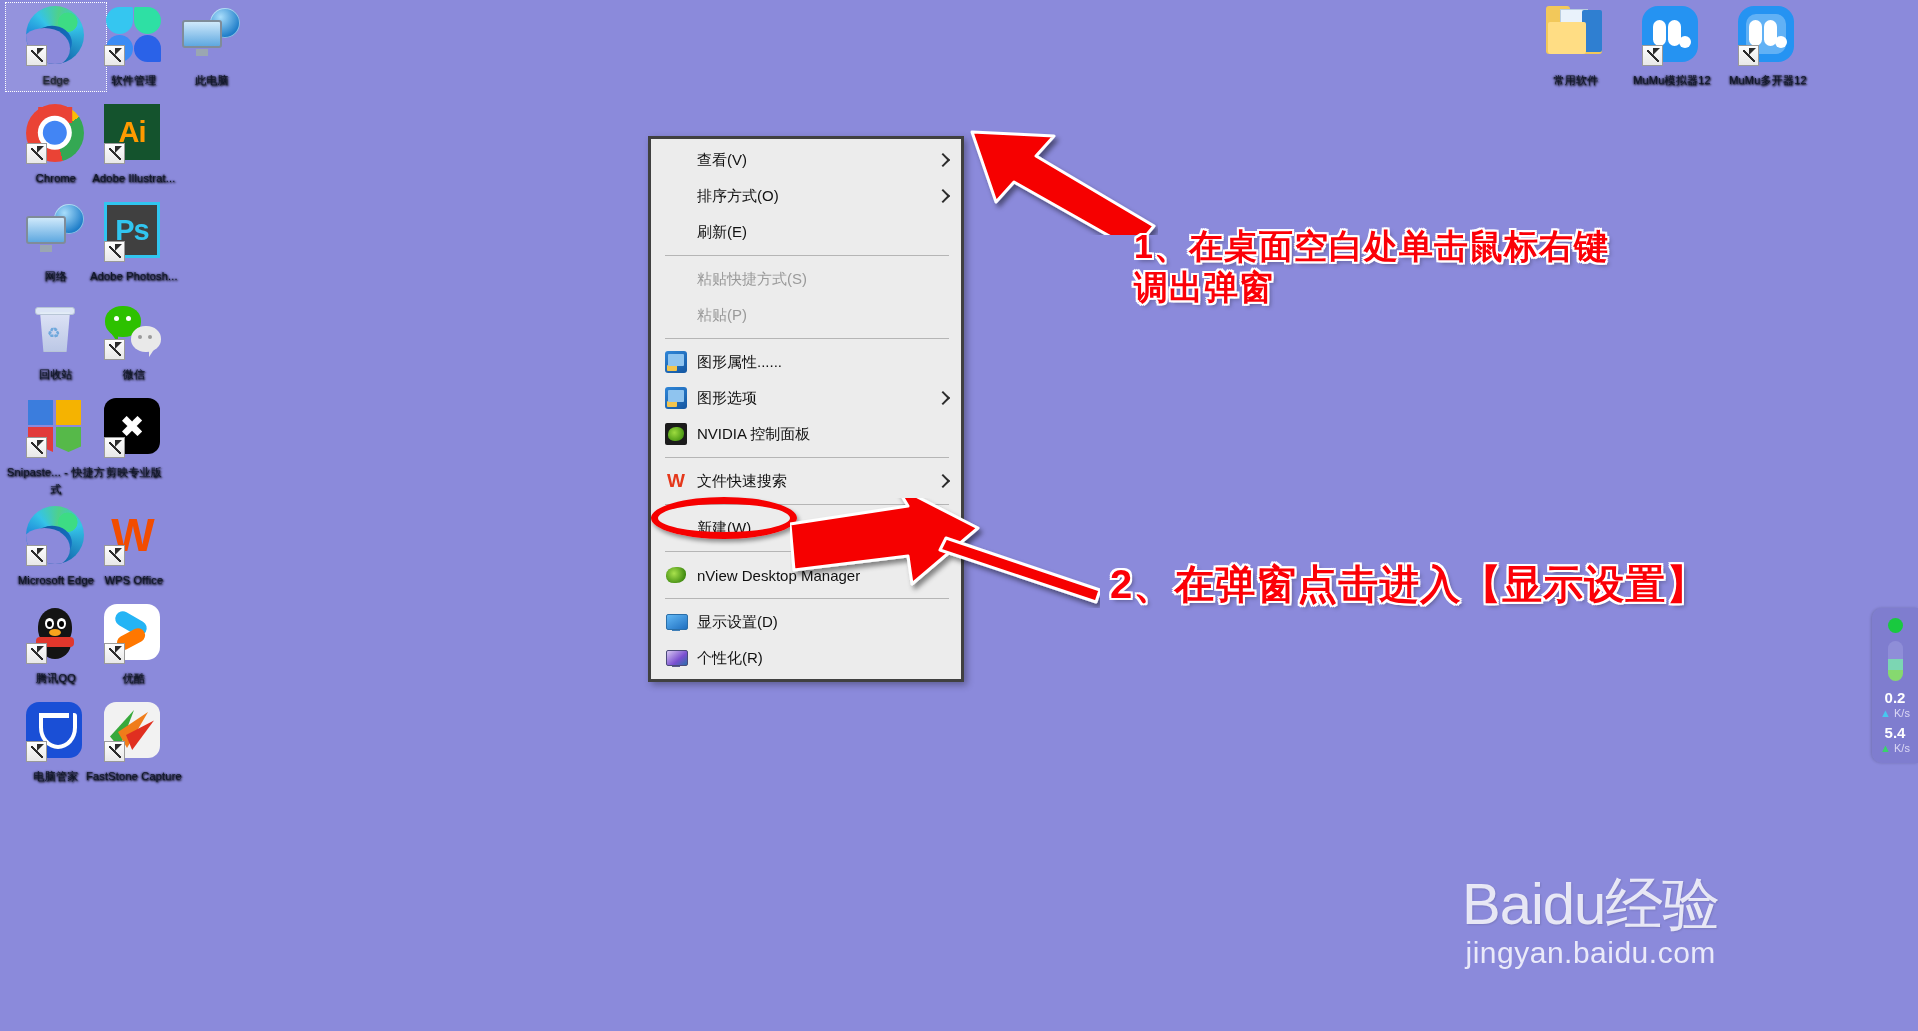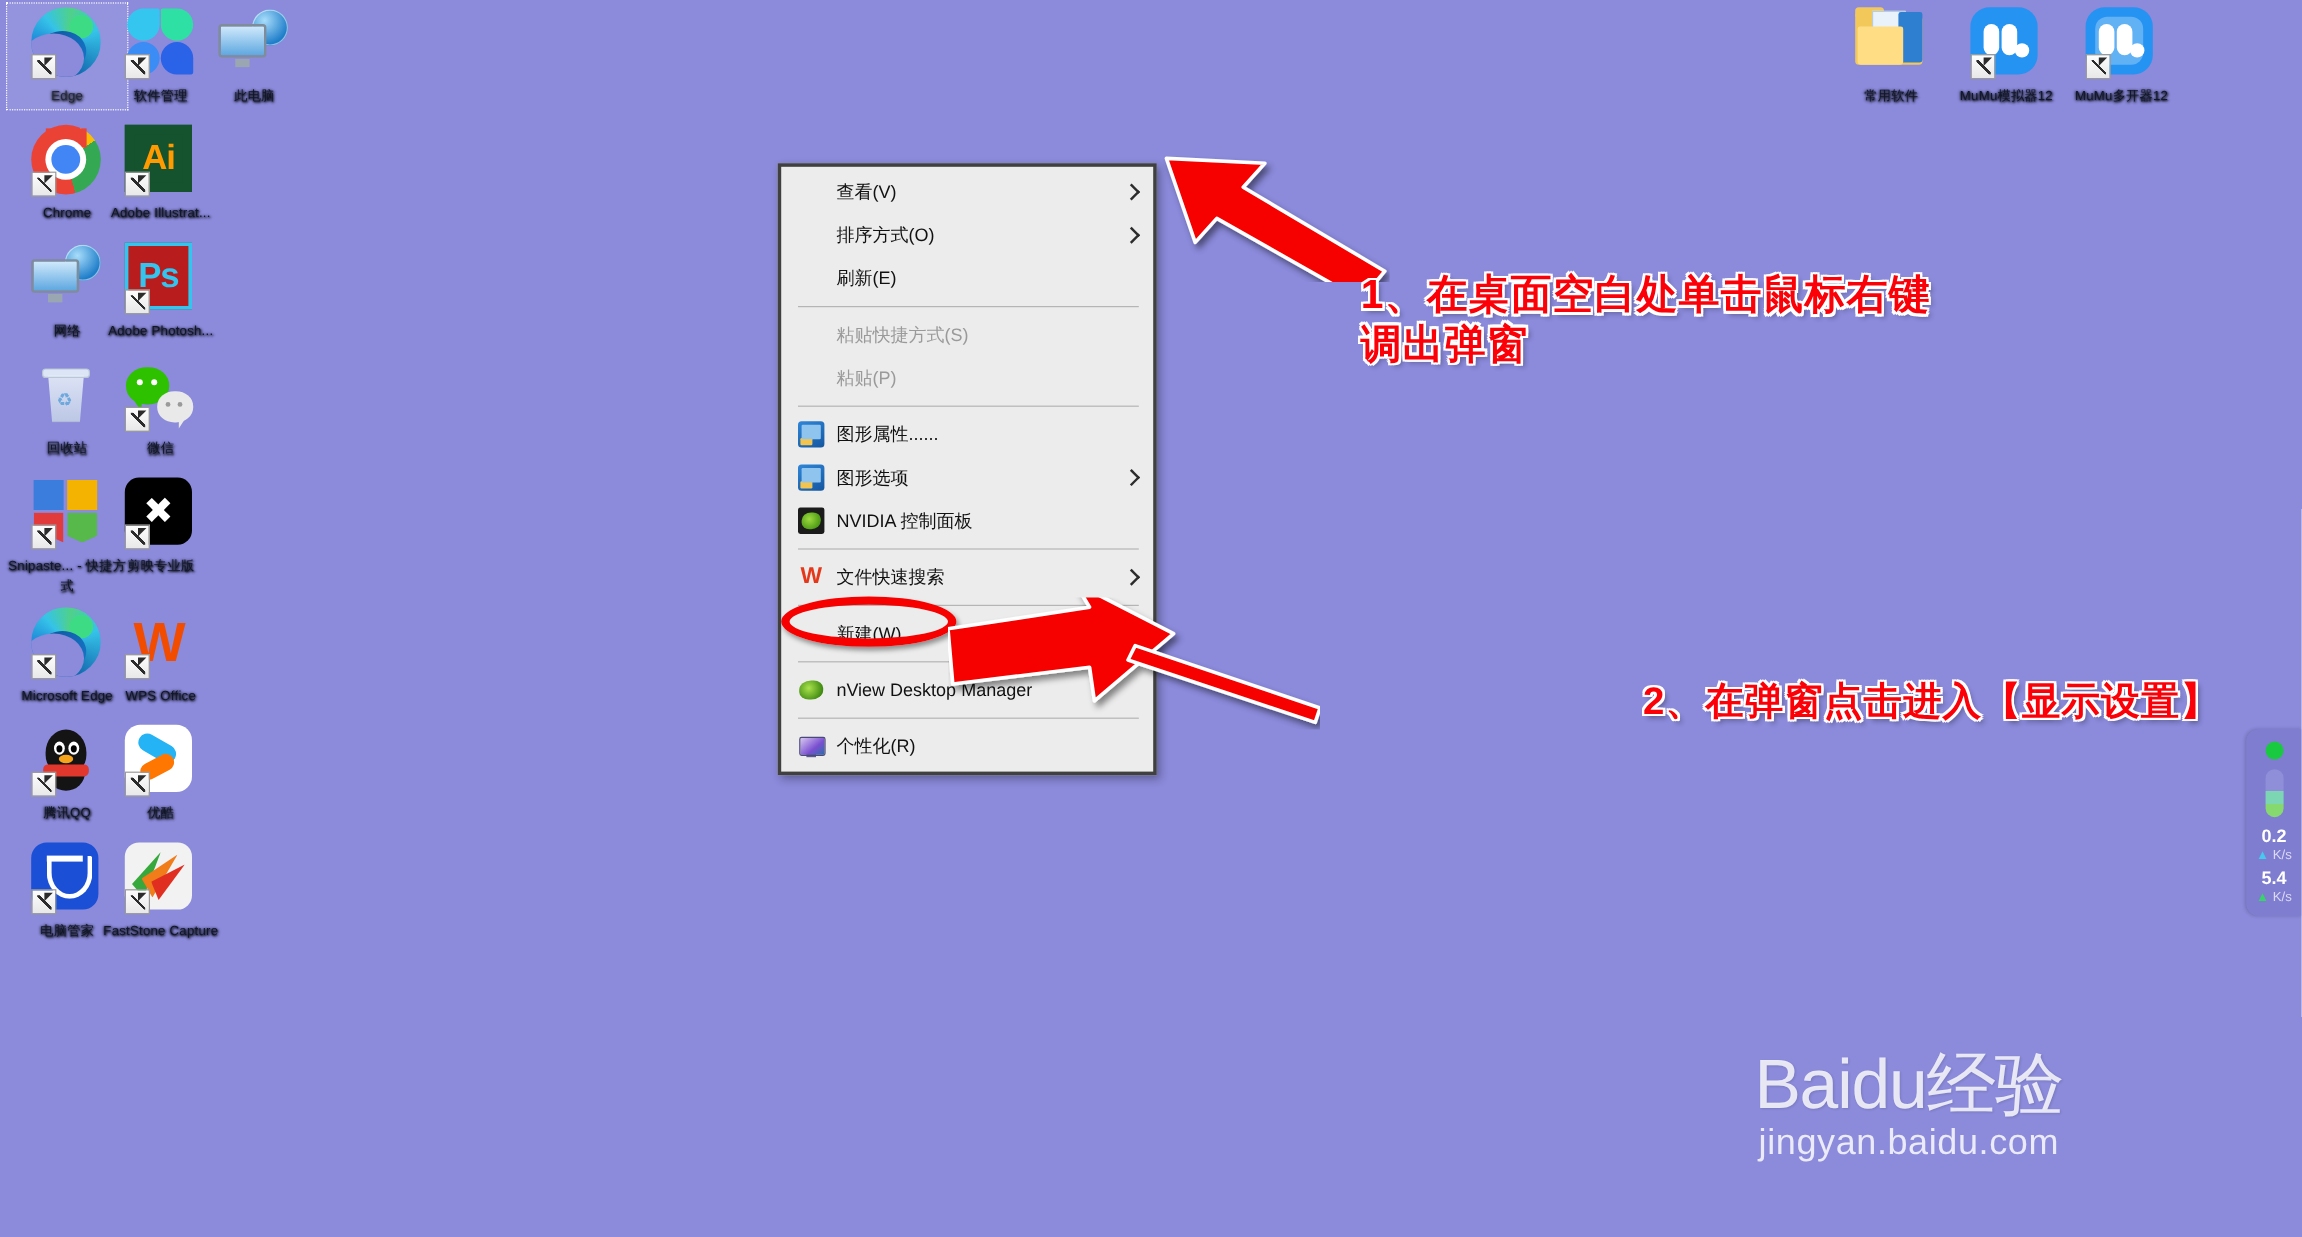"Ps" .art-ps { background: #b91c1c -> #404040 }
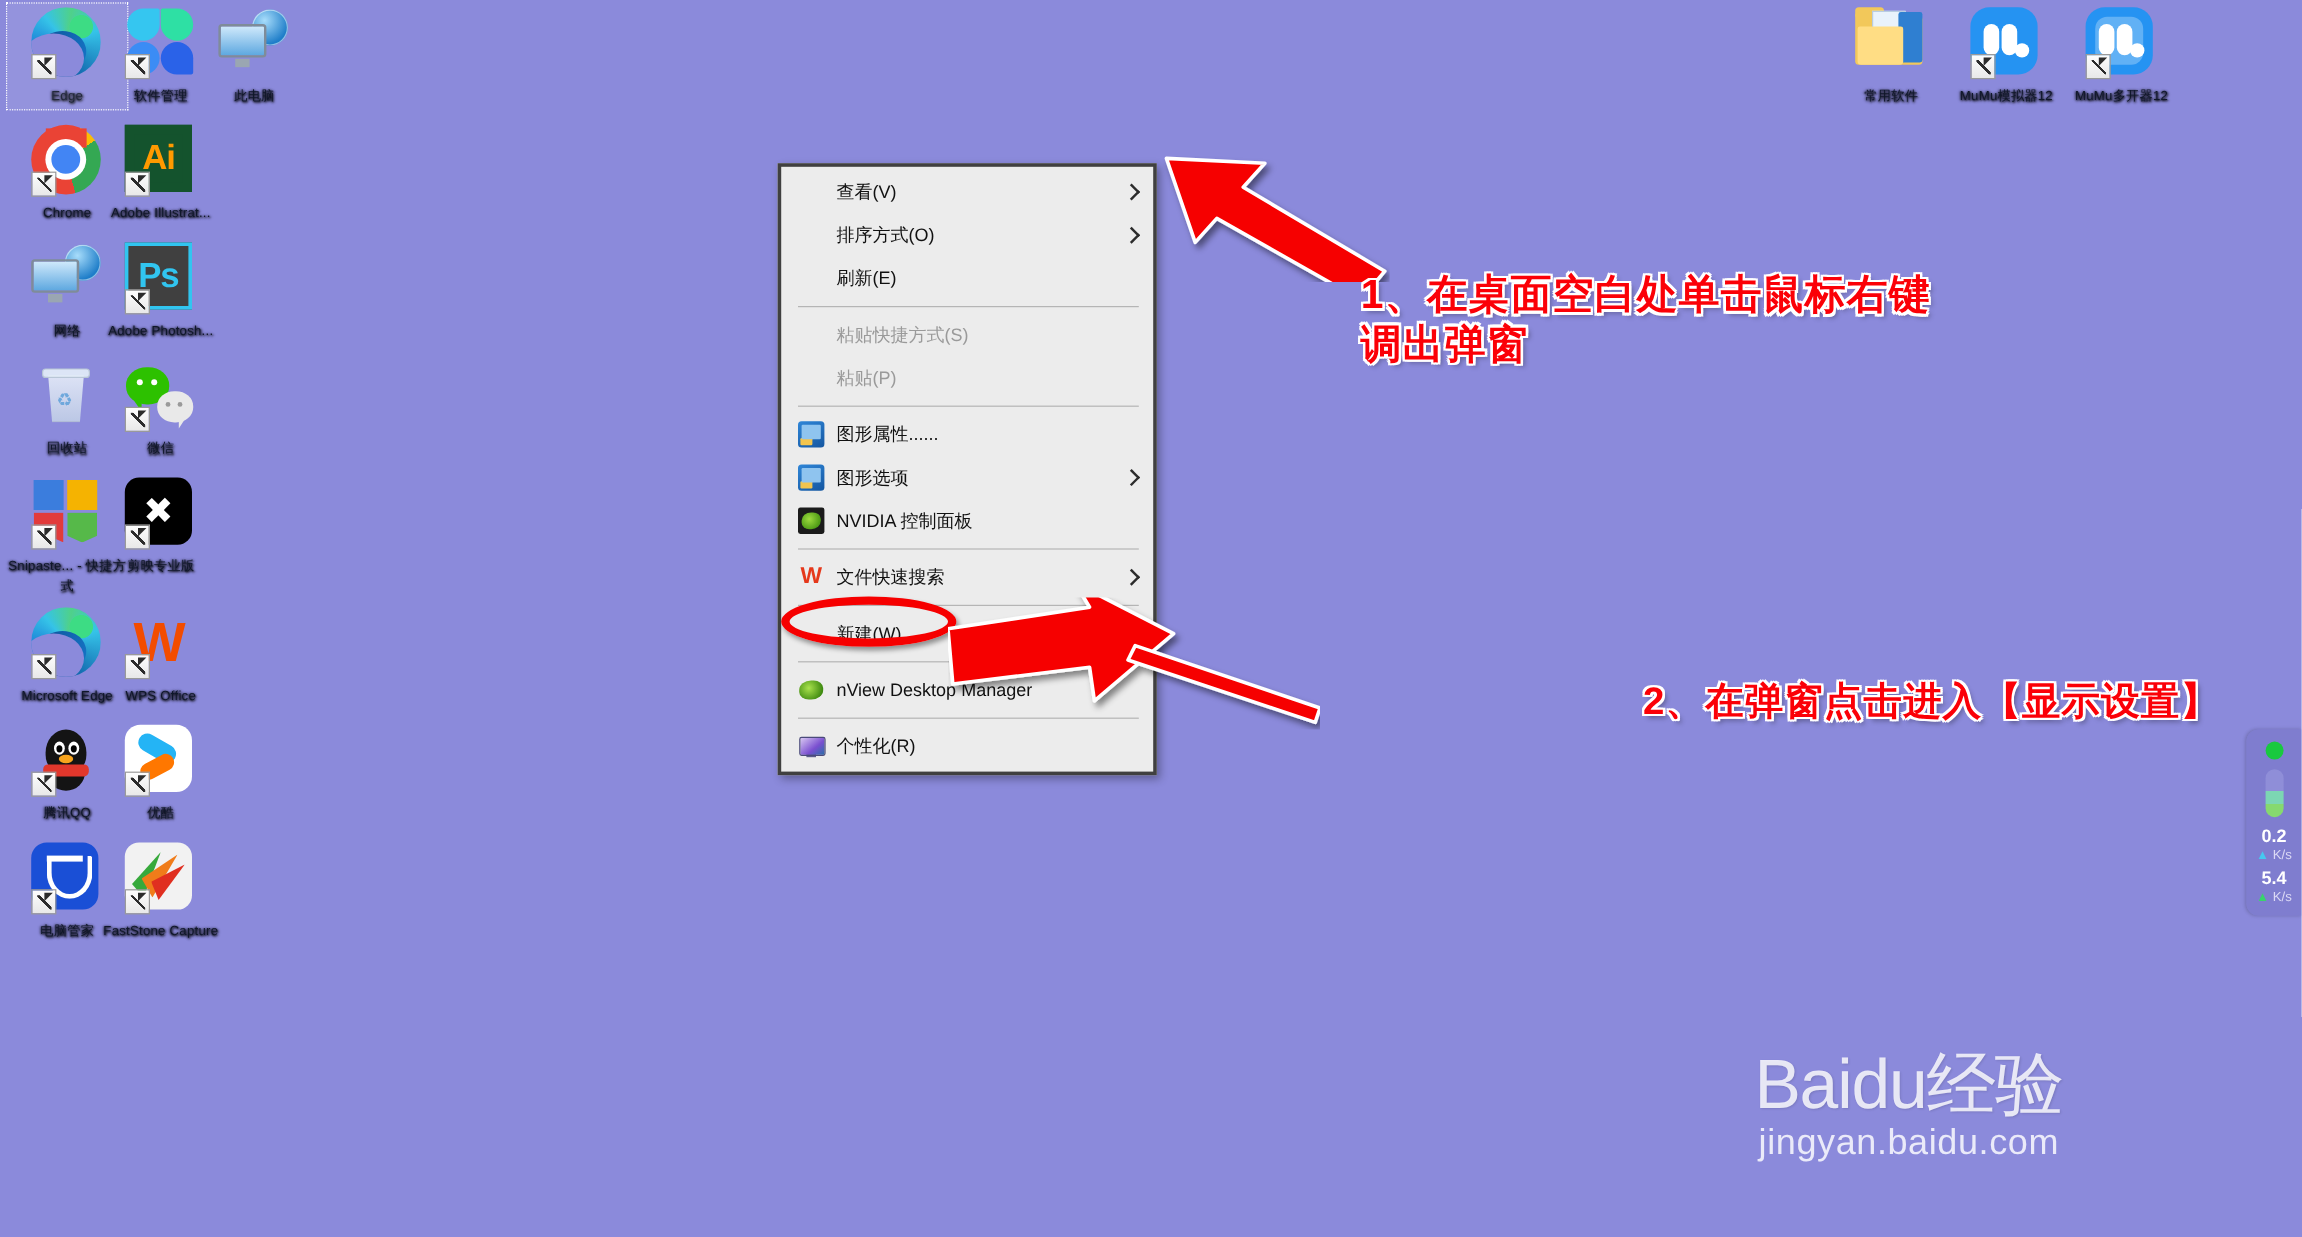"2、在弹窗点击进入【显示设置】" div.anno-text { font-size: 32px -> 40px; text-align: right -> none }
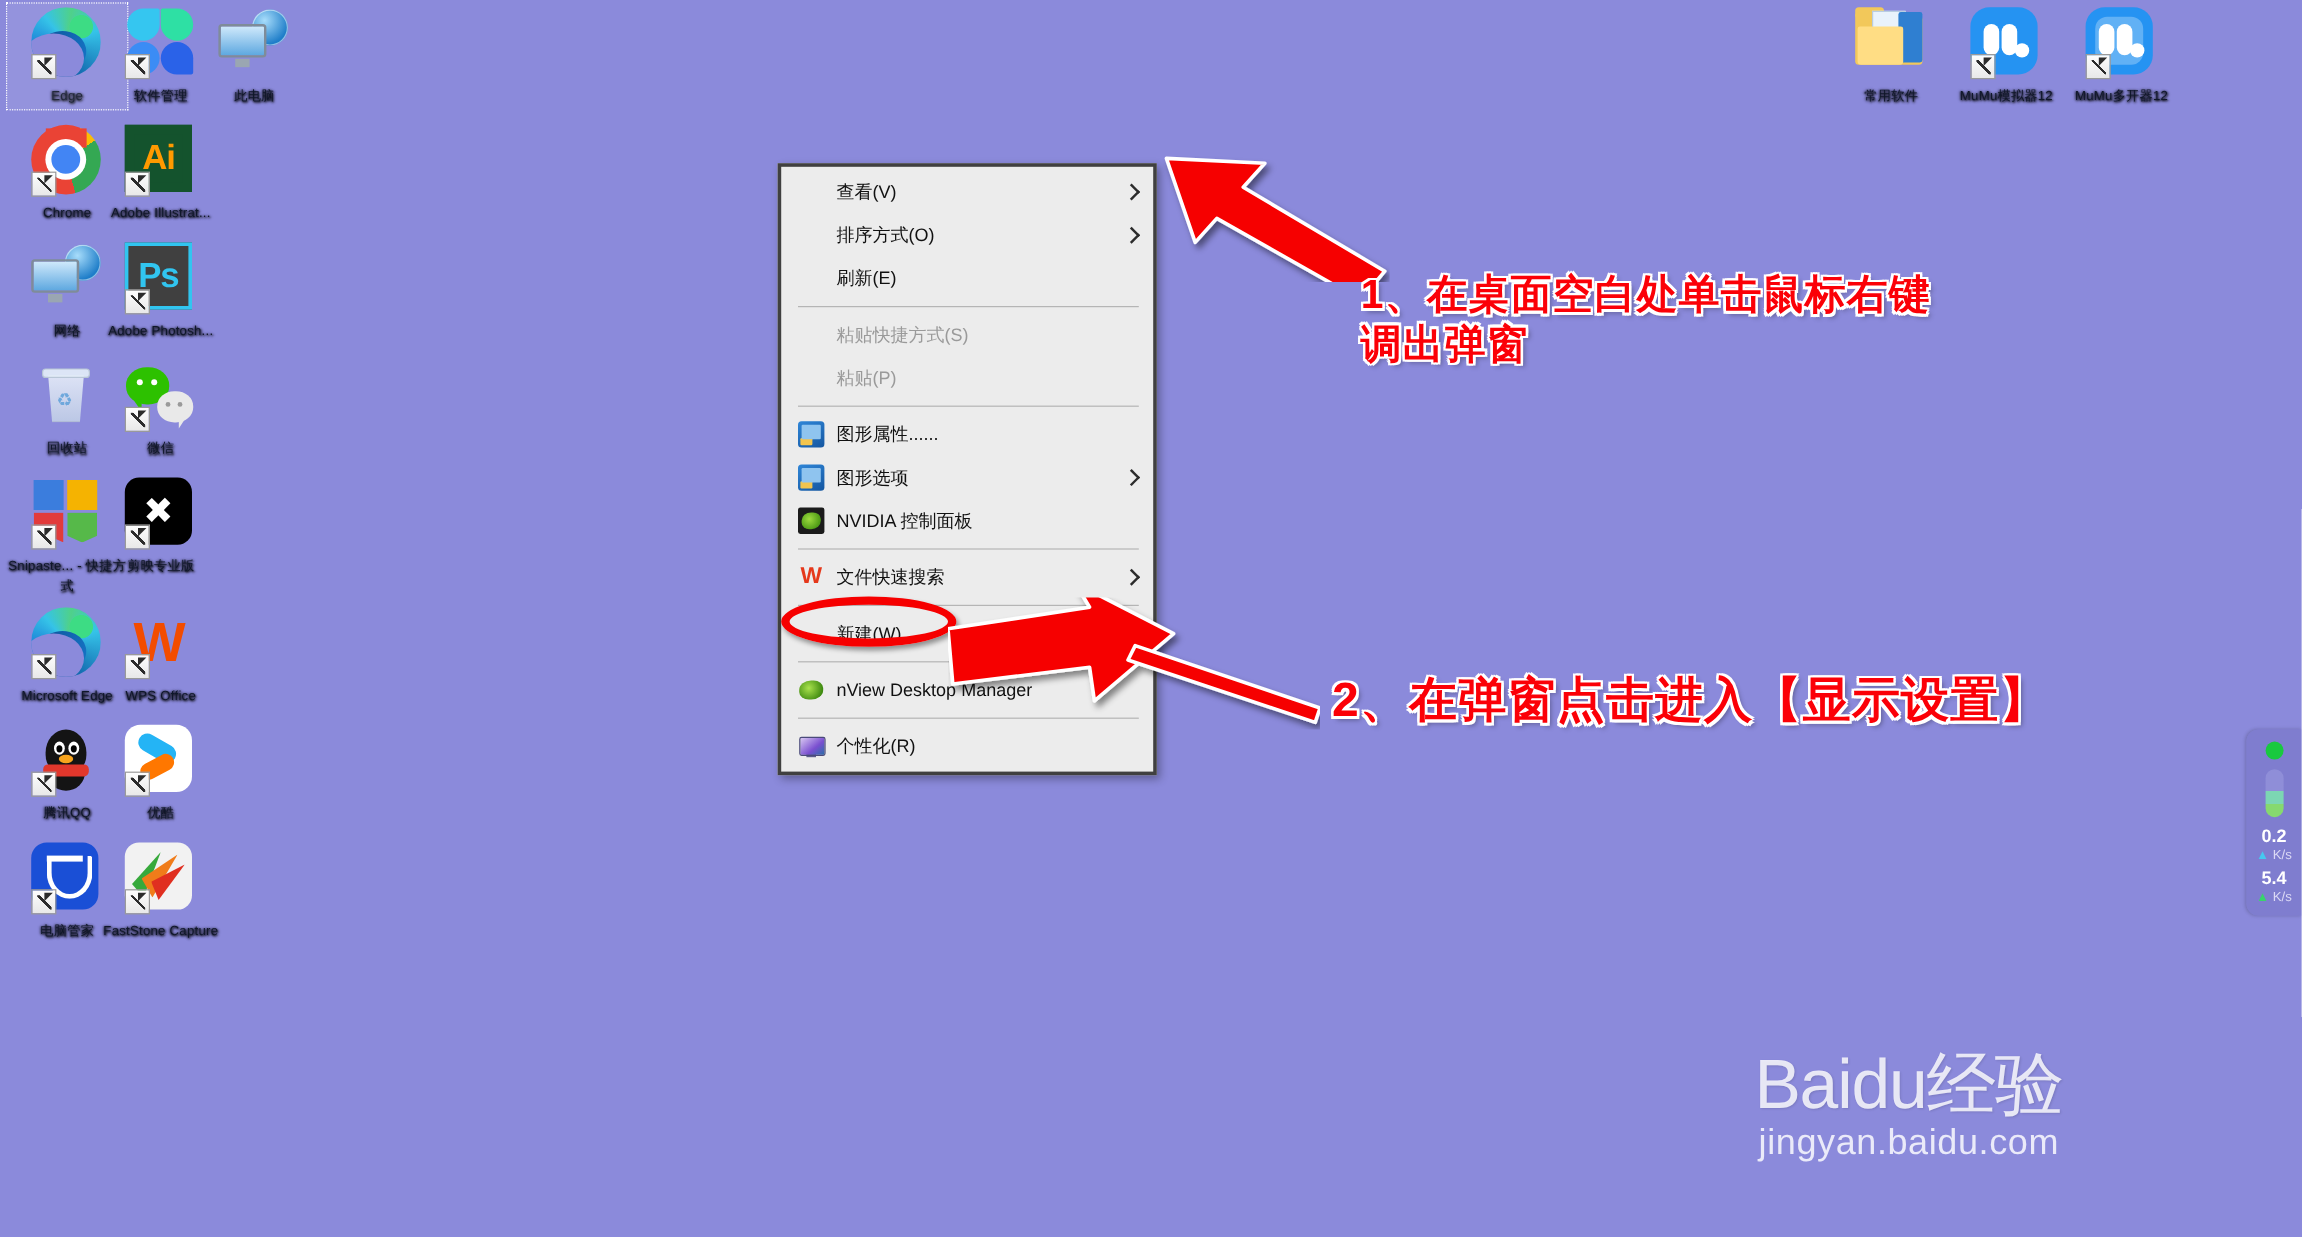"显示设置(D)" div.mi { html: none -> <div> <span></span> <span>显示设置(D)</span> <span></span> </div> }
